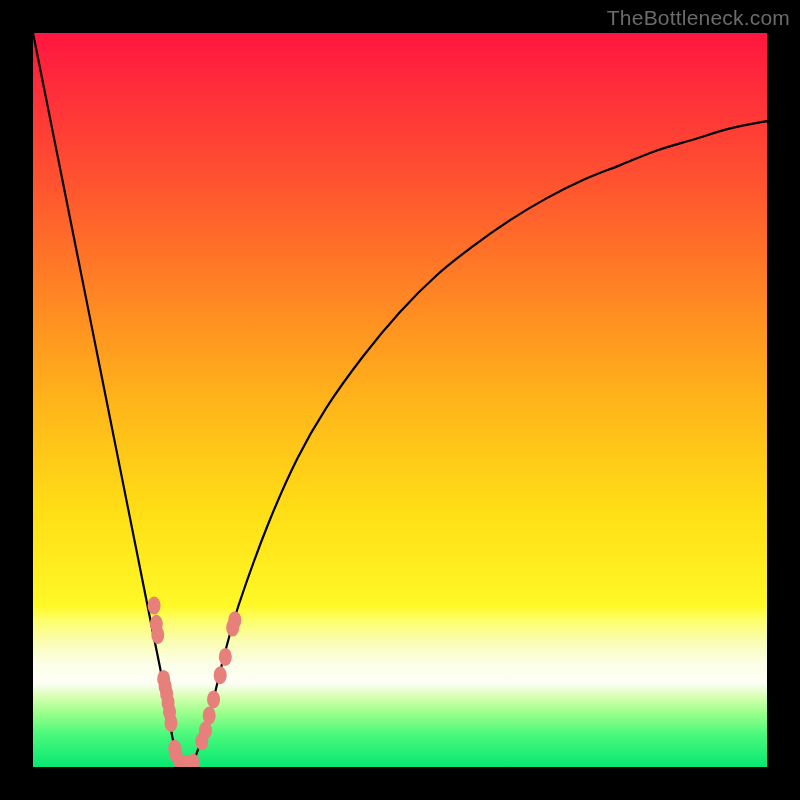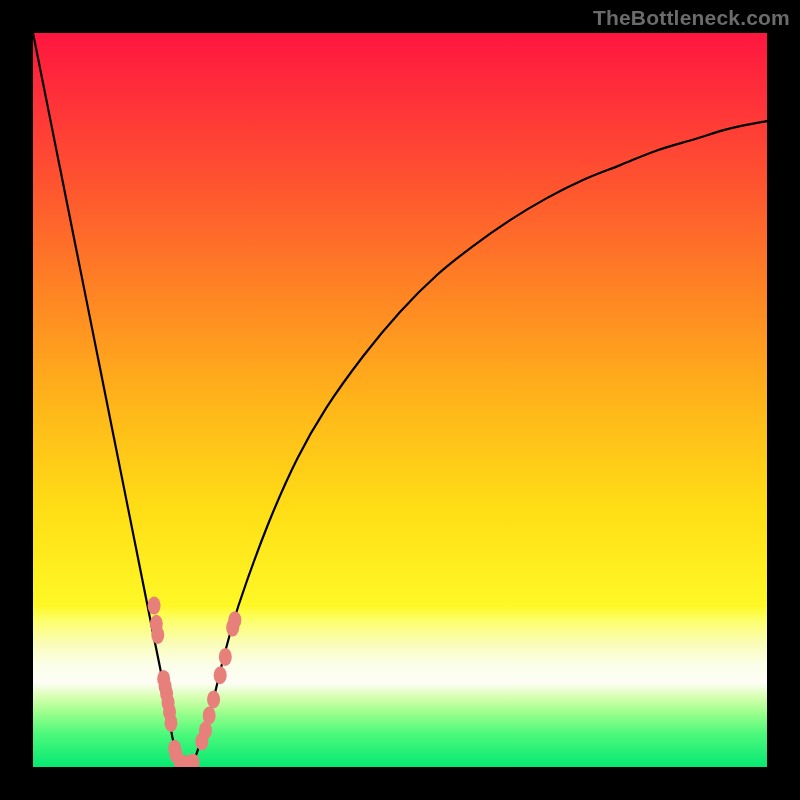"TheBottleneck.com" .watermark { font-weight: 700 -> 400 }
